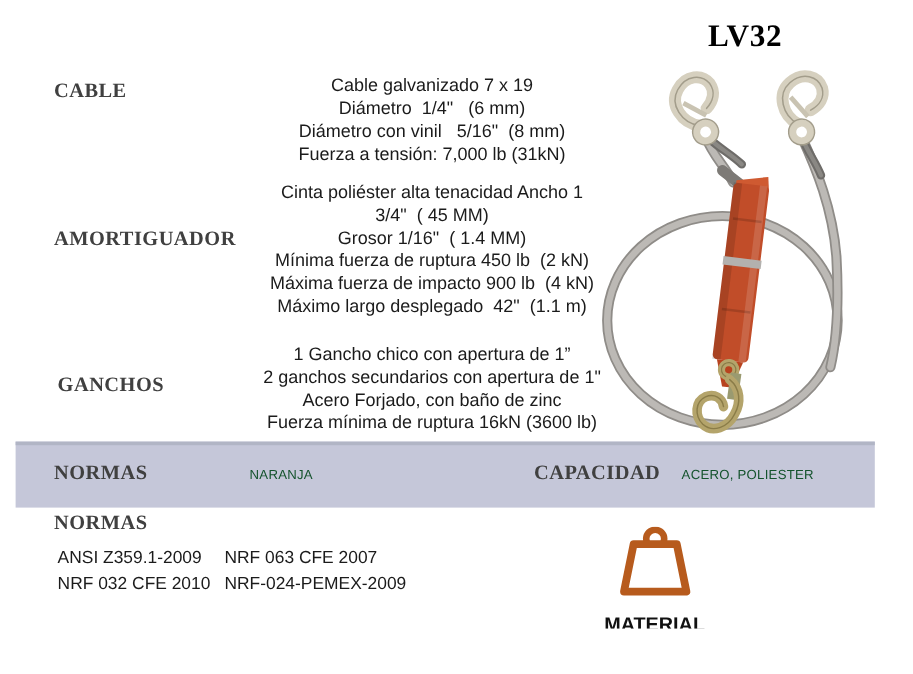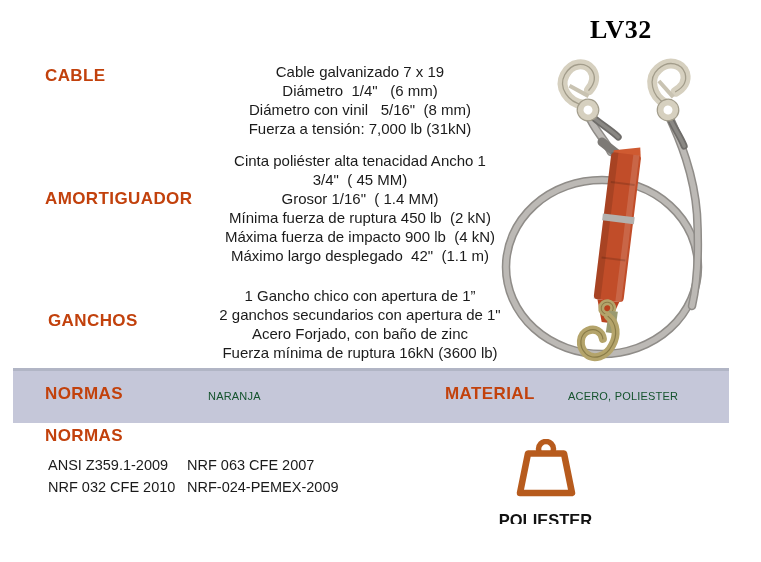"CABLE" .sec-label { color: #c2410c -> #404040; font-family: Liberation Sans, sans-serif -> Liberation Serif, serif }
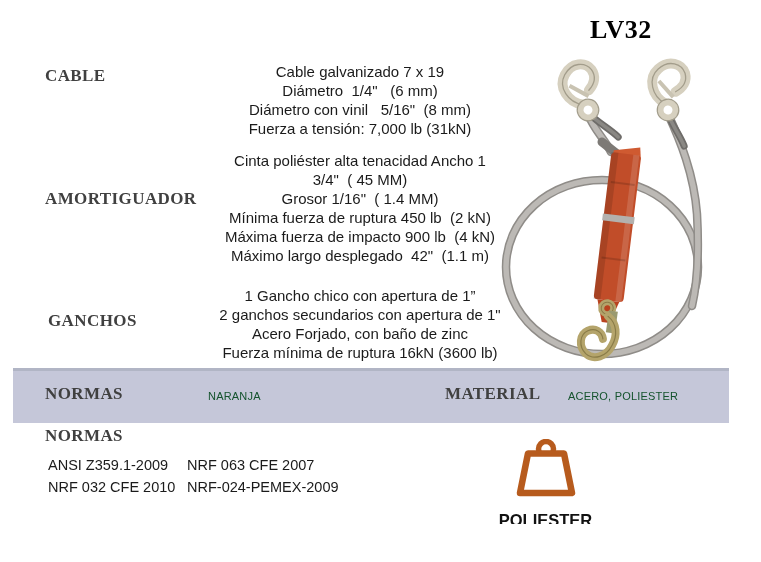"MATERIAL" div.abs { text: MATERIAL -> CAPACIDAD }
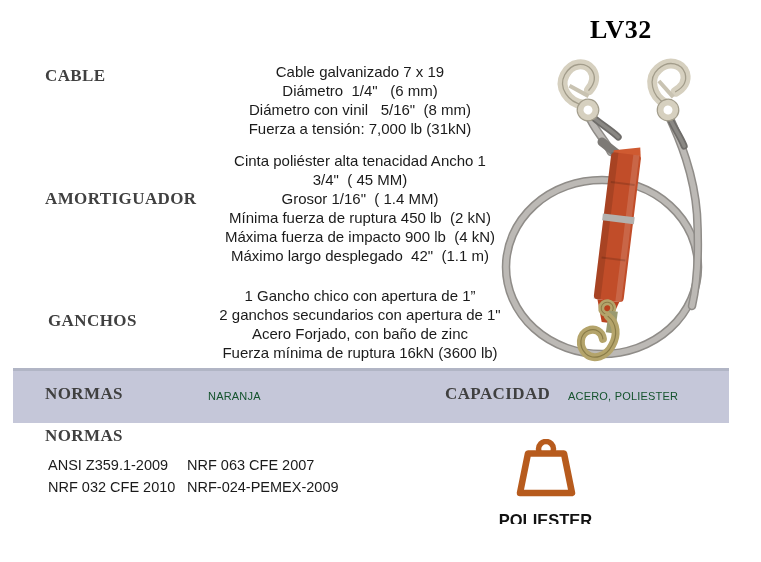"POLIESTER" div.capacity-label { text: POLIESTER -> MATERIAL }
